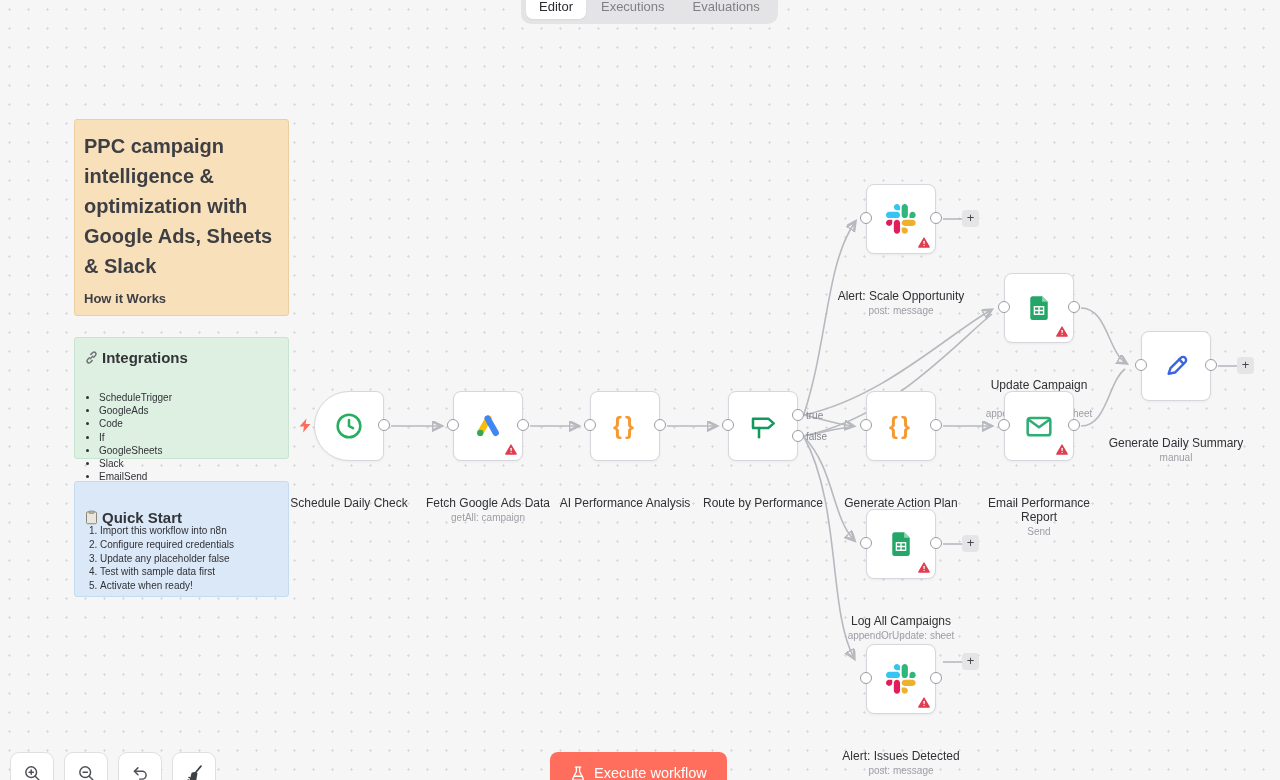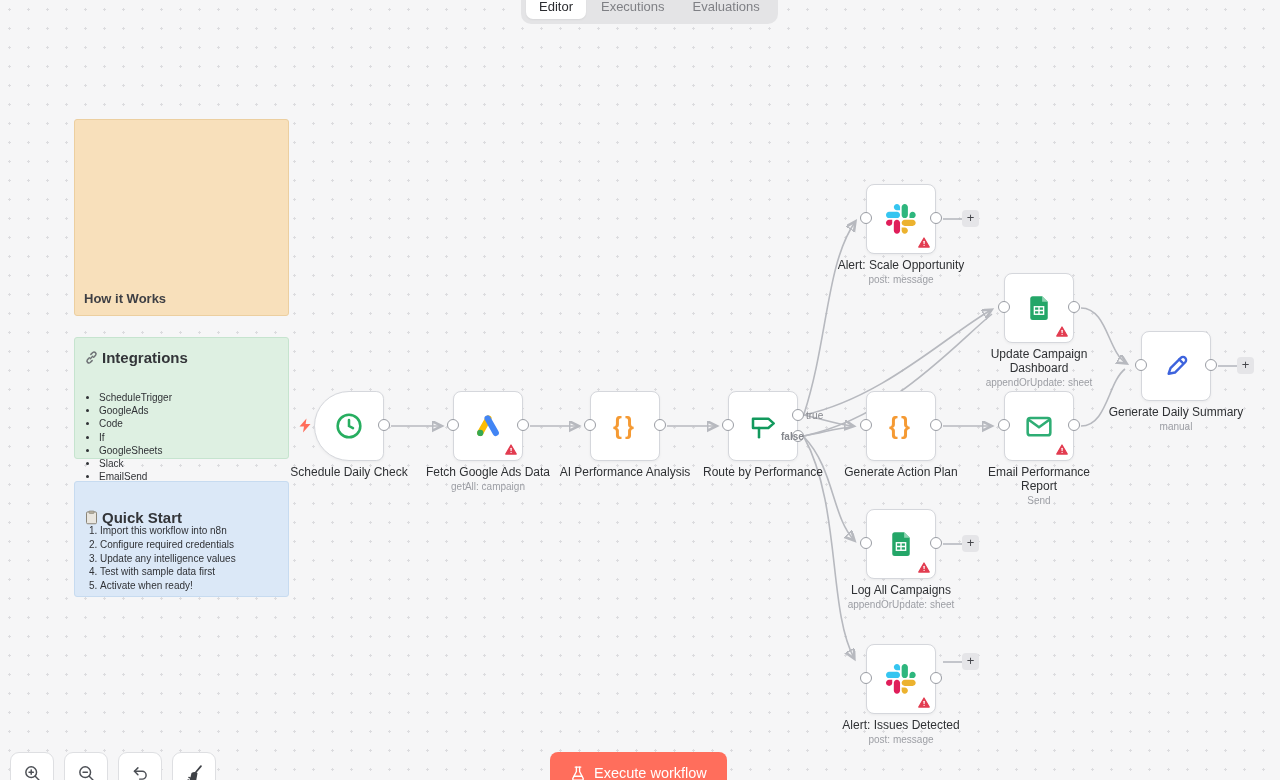"PPC campaign intelligence & optimization" div.note-title-lg { html: none -> <div>PPC campaign intelligence &amp; optimization with Google Ads, Sheets &amp; Slack</div> }
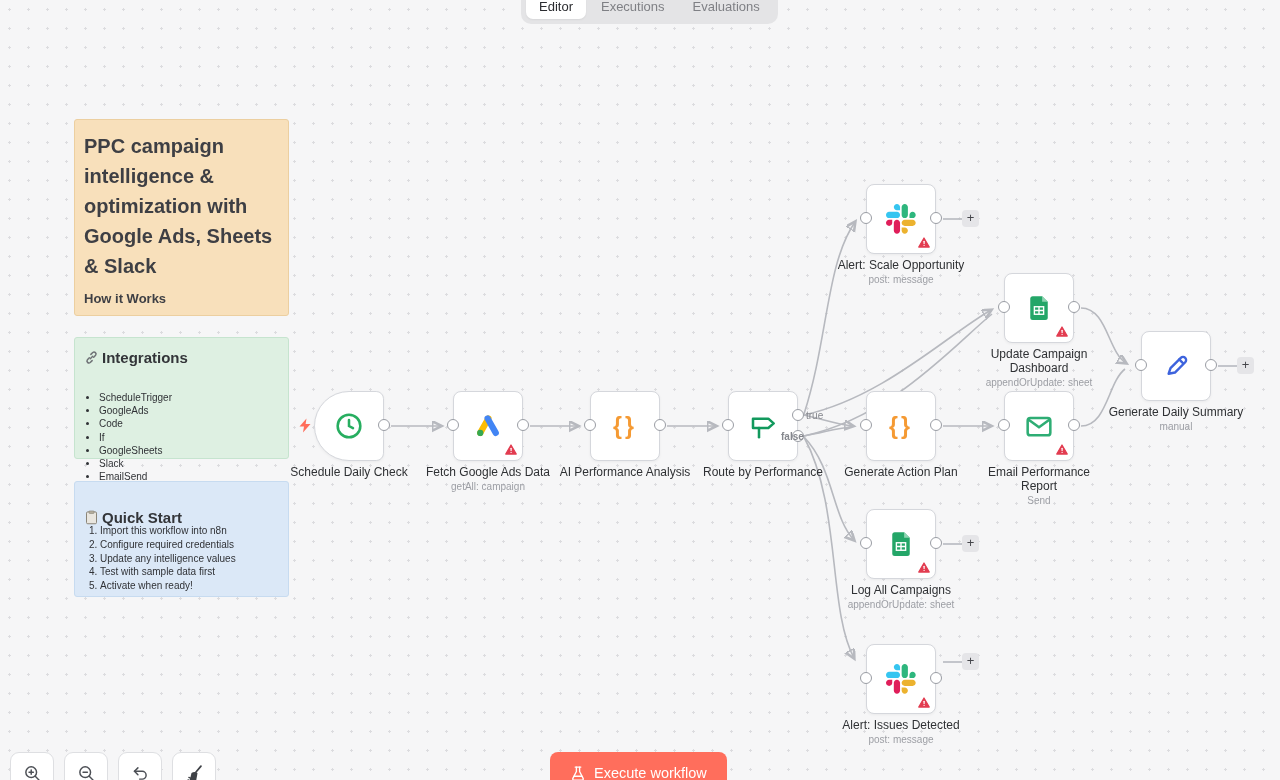"Alert: Scale Opportunity" .nlabel { margin-top: none -> 31px }
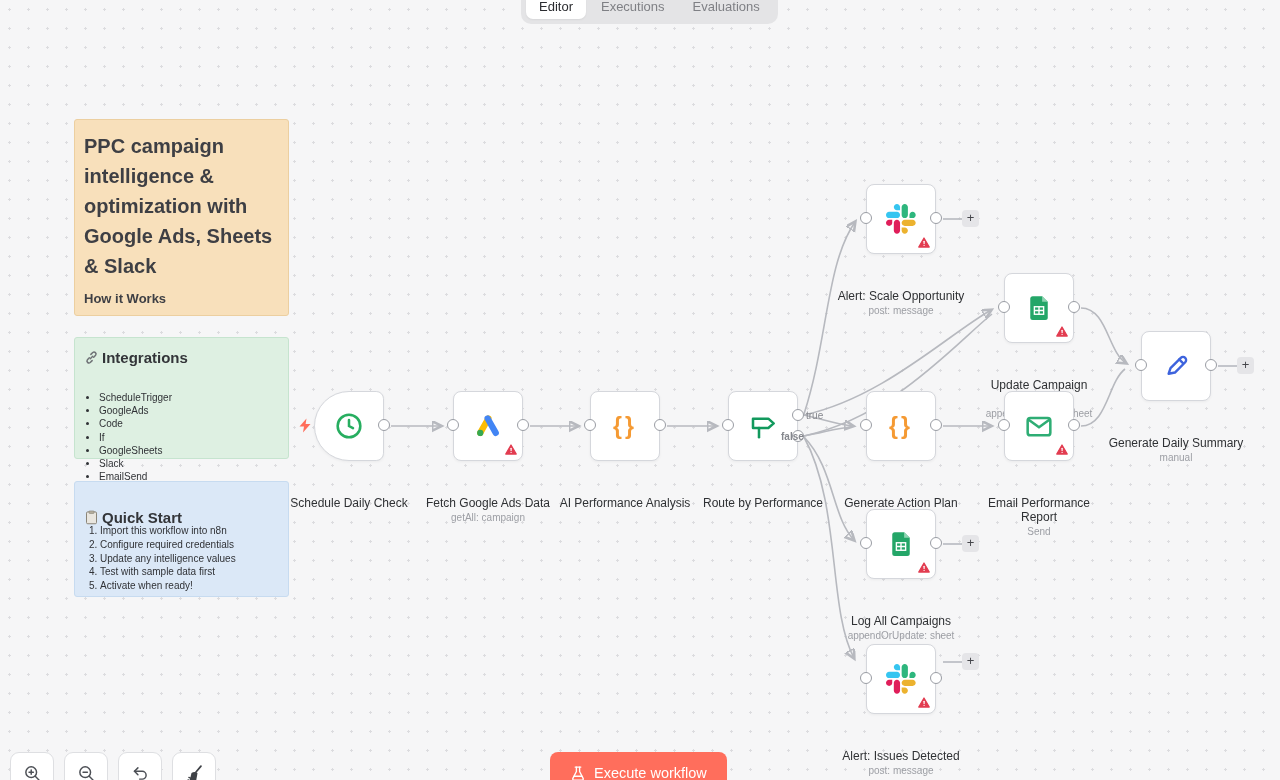"false" span.branch-label { font-weight: bold -> none; left: 781px -> 806px }
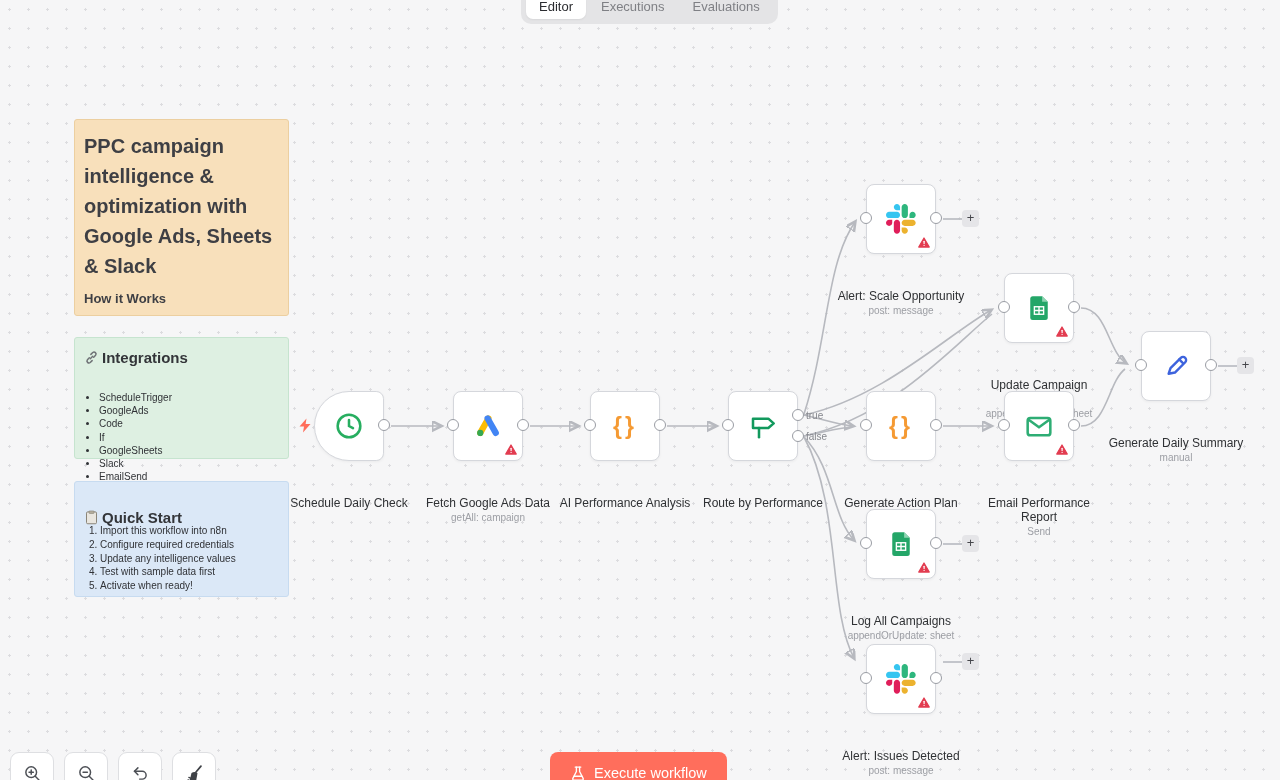"Update any intelligence values" li { text: intelligence values -> placeholder false }
